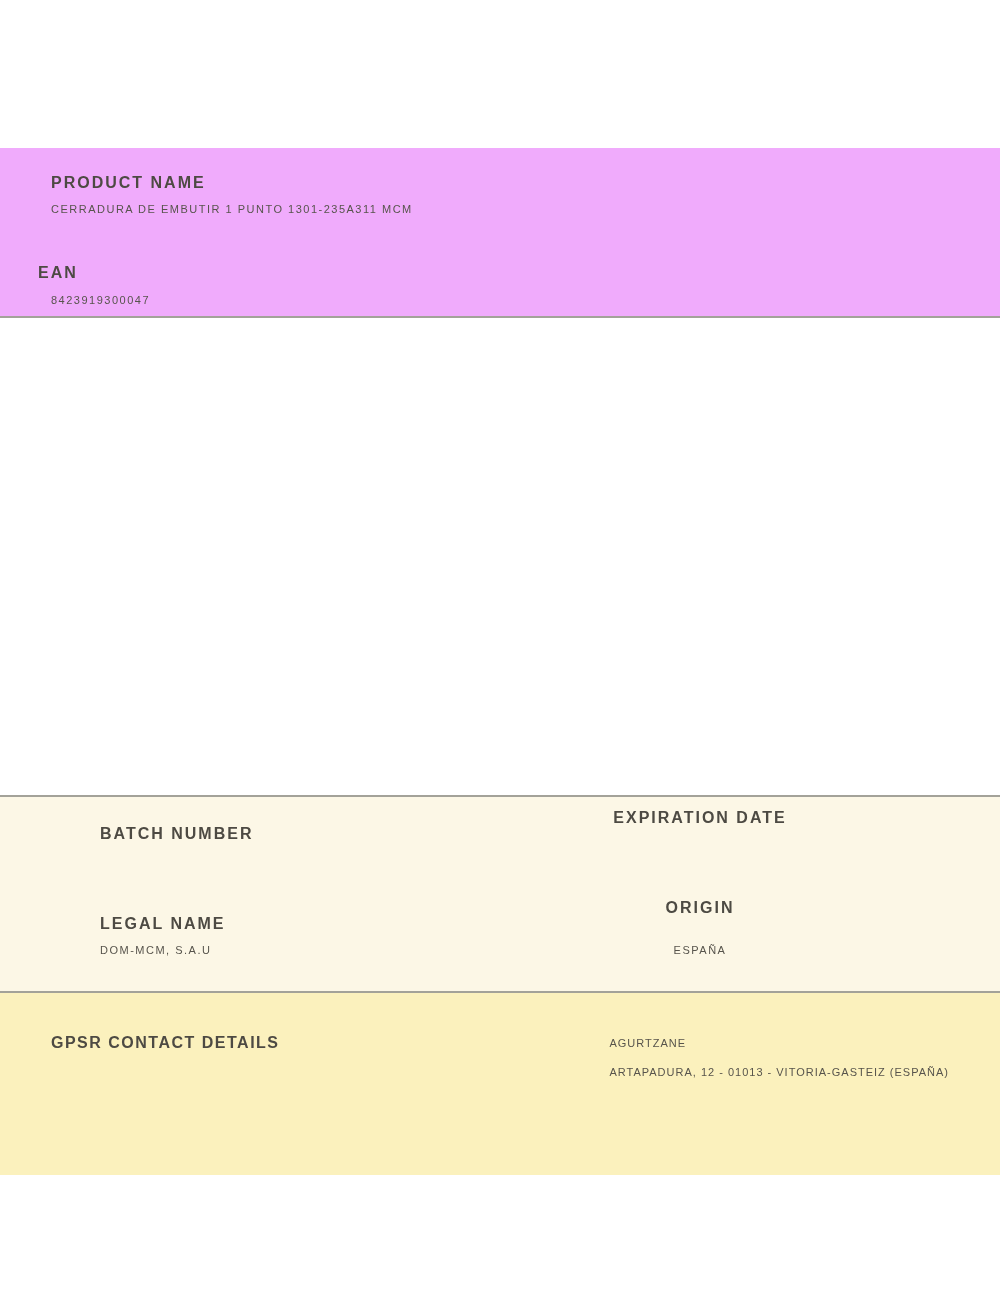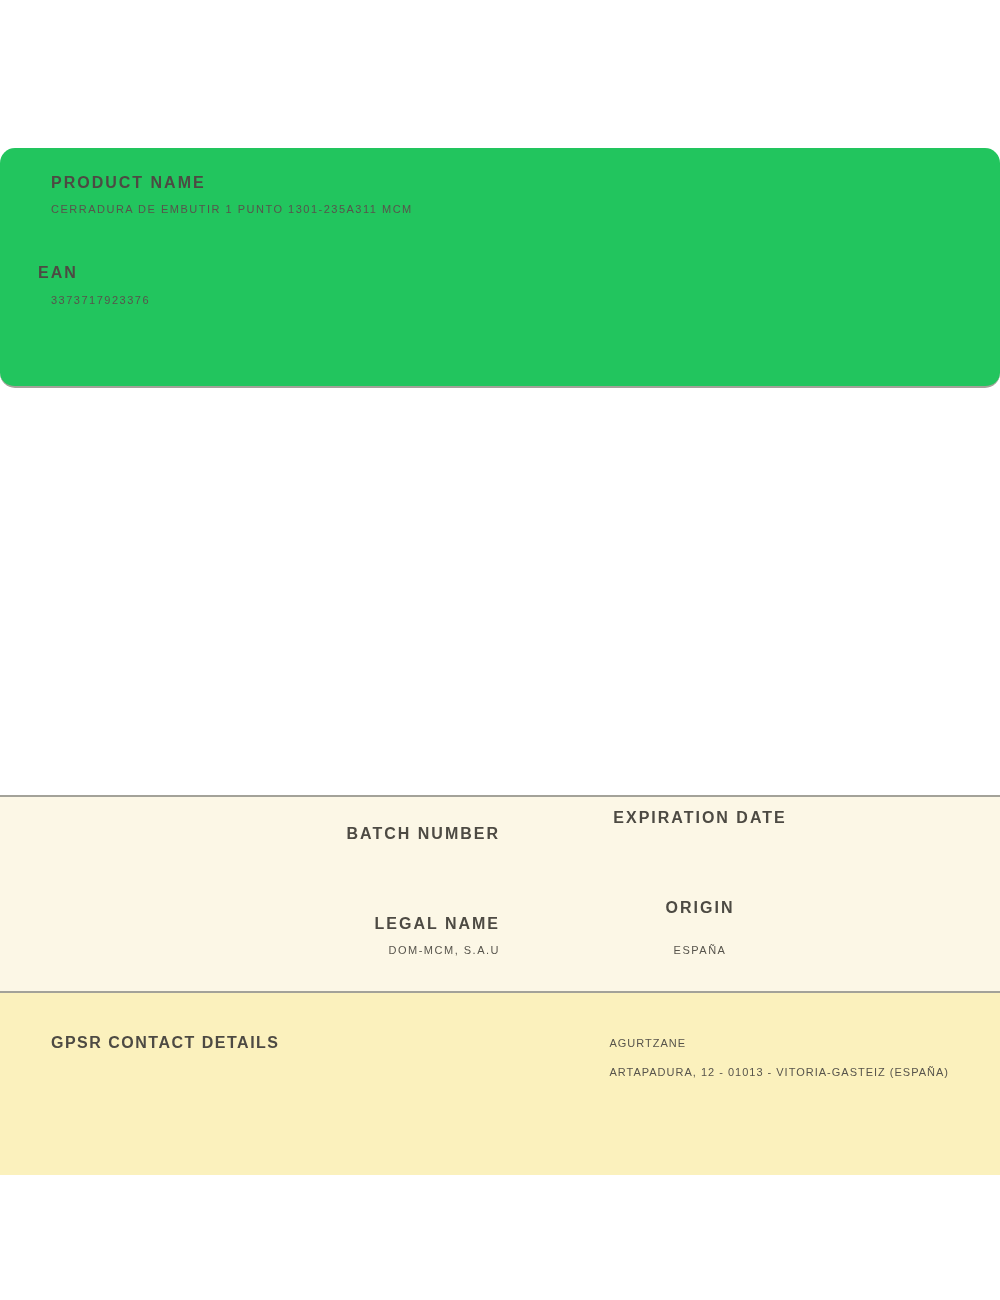"PRODUCT NAME" #band-product { background: #22c55e -> #f0abfc; border-radius: 15px -> none; height: 240px -> 170px }
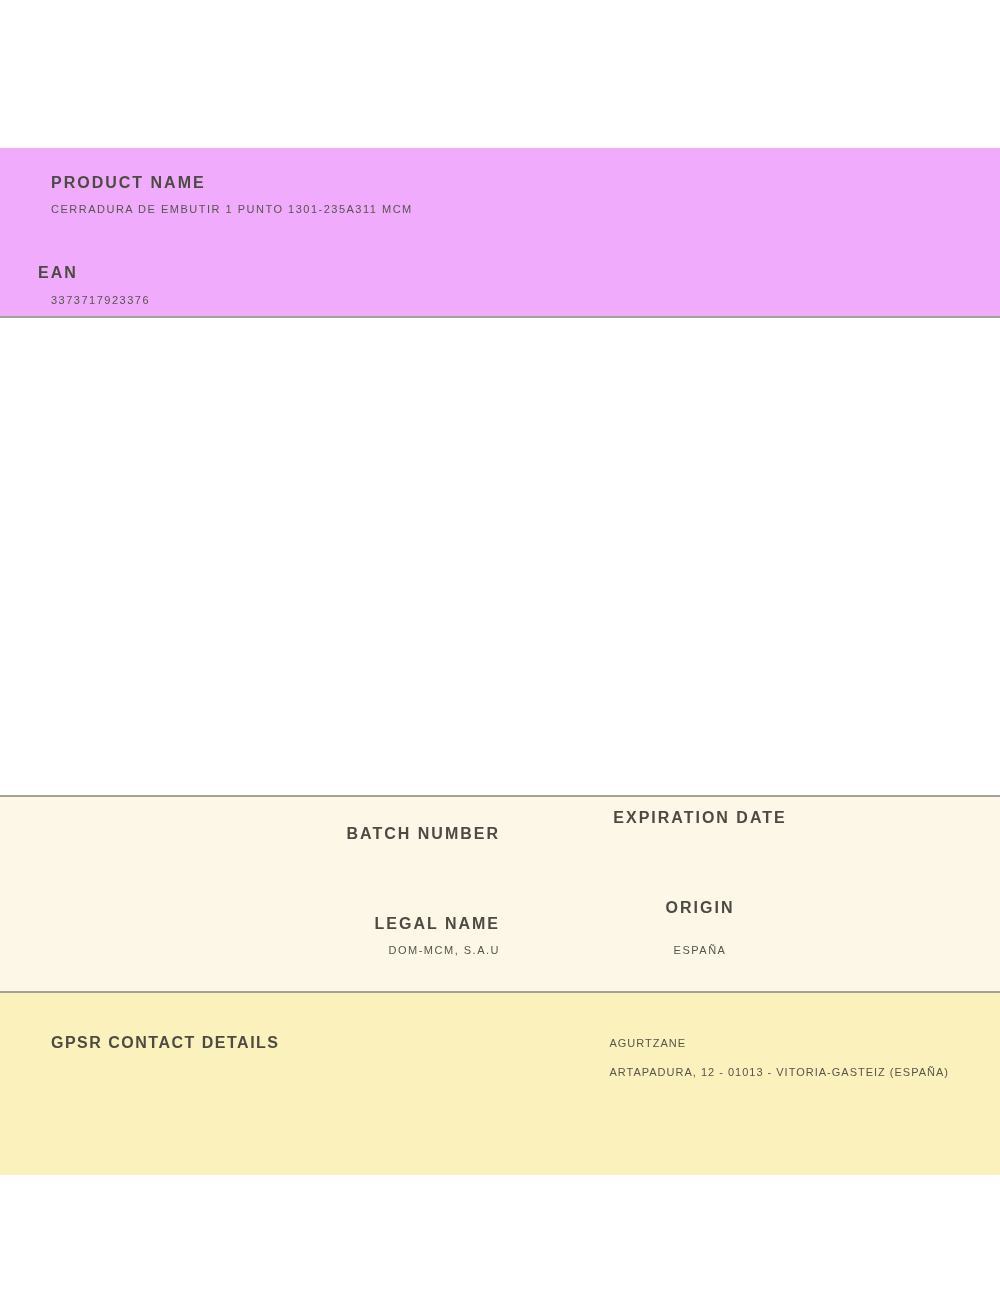"3373717923376" div.abs { text: 3373717923376 -> 8423919300047 }
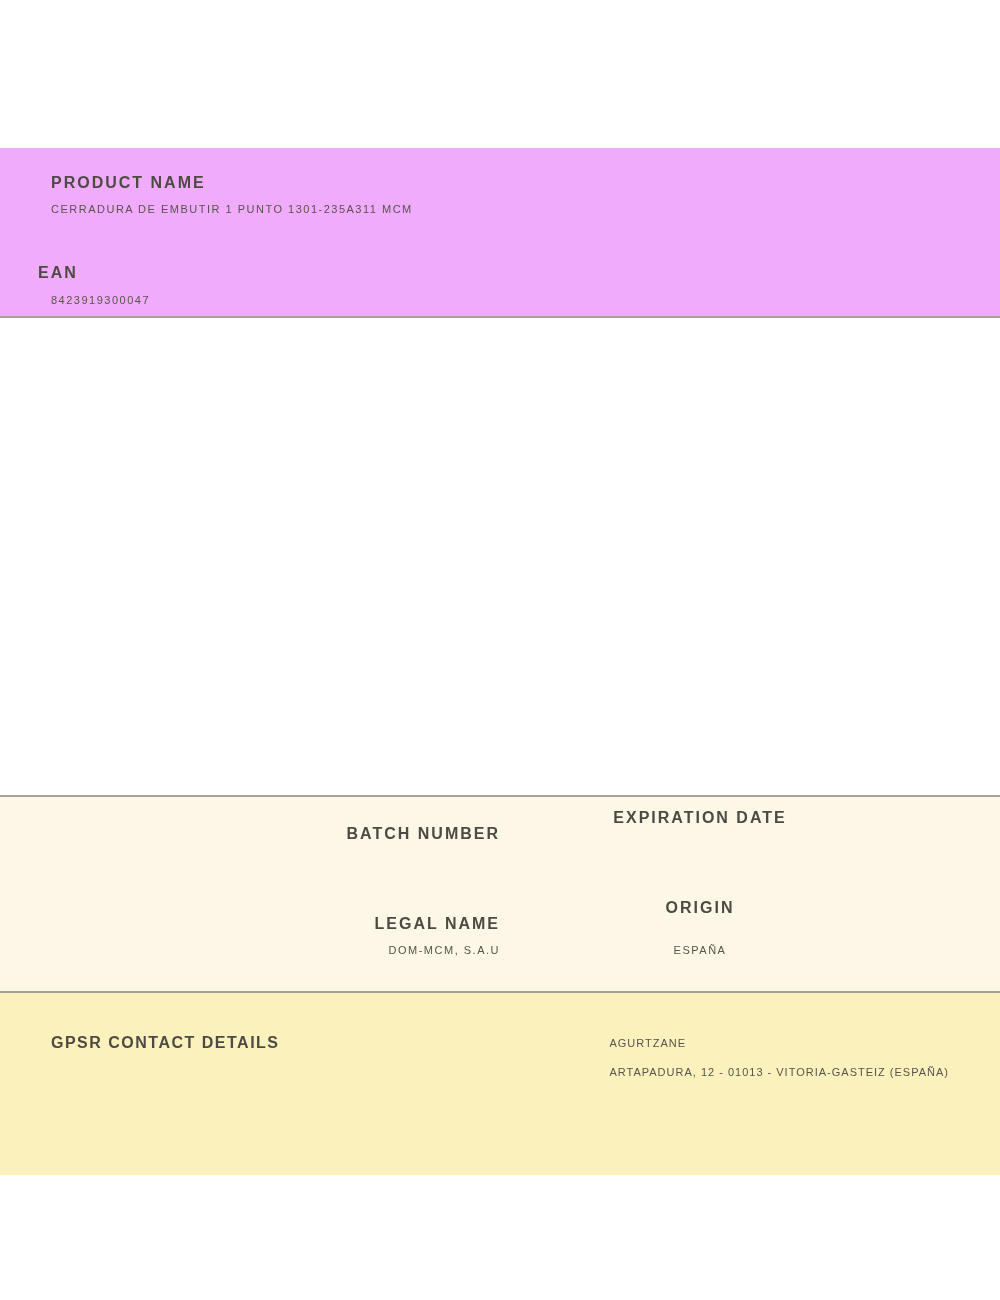"BATCH NUMBER" .col-left { text-align: right -> left }
